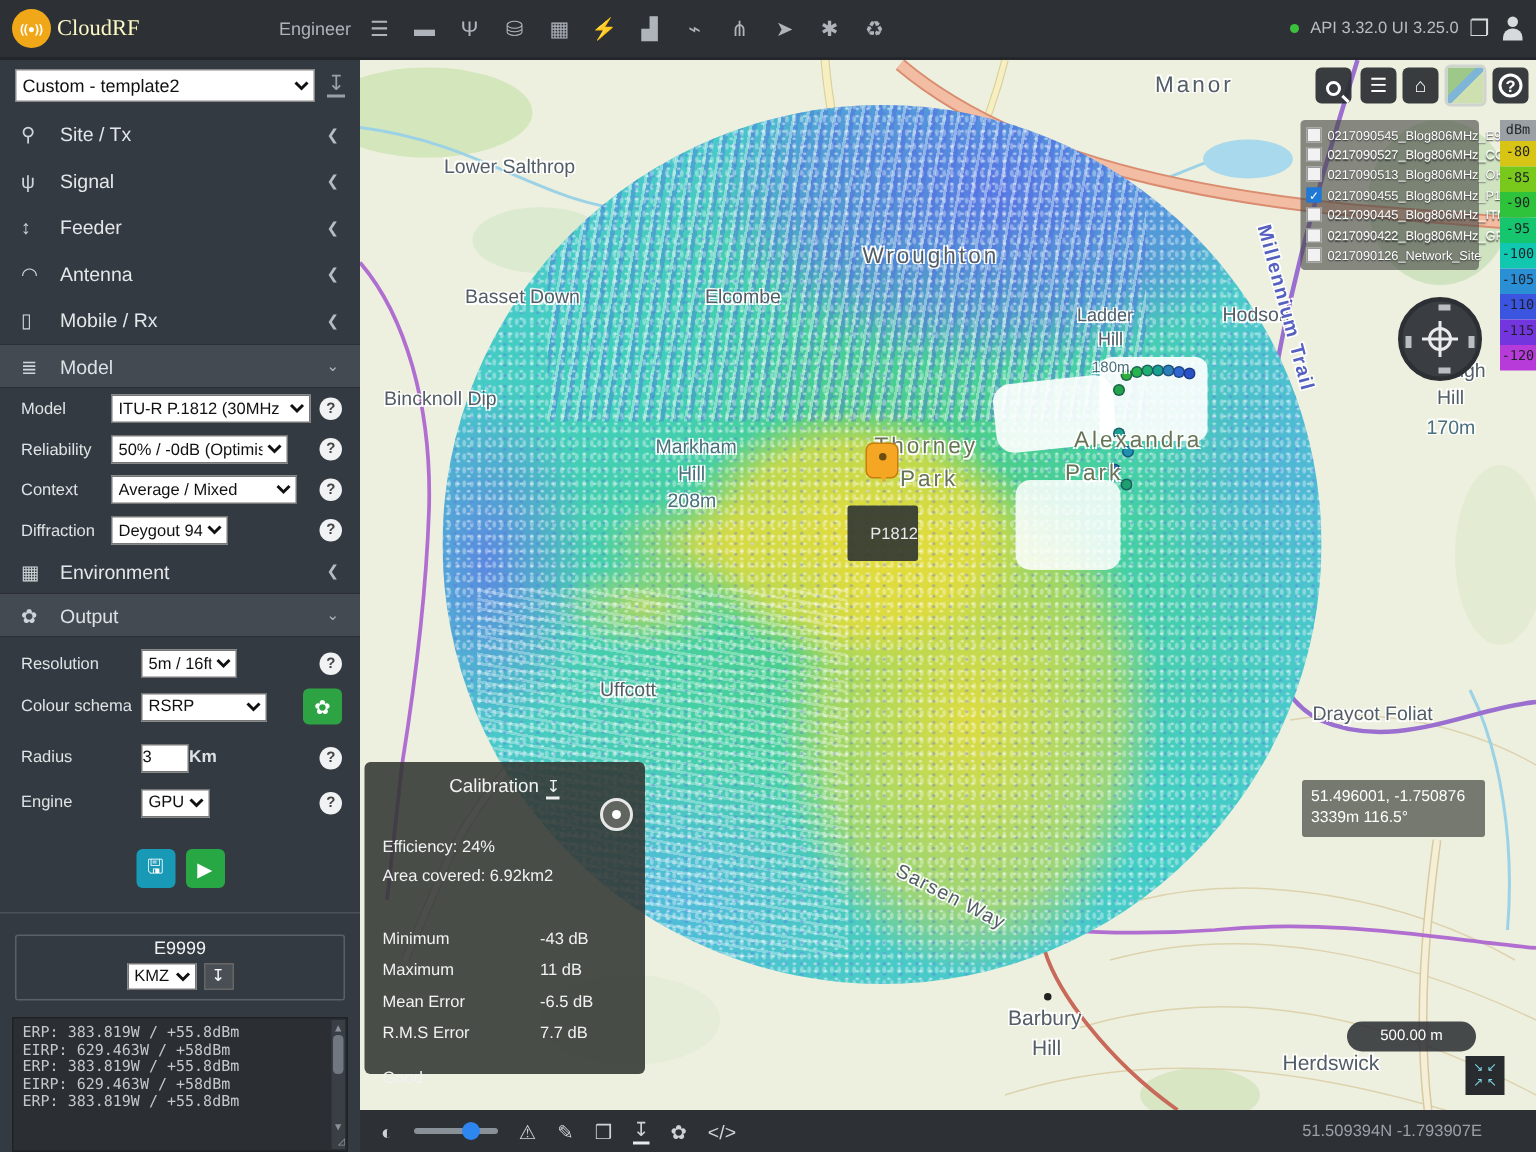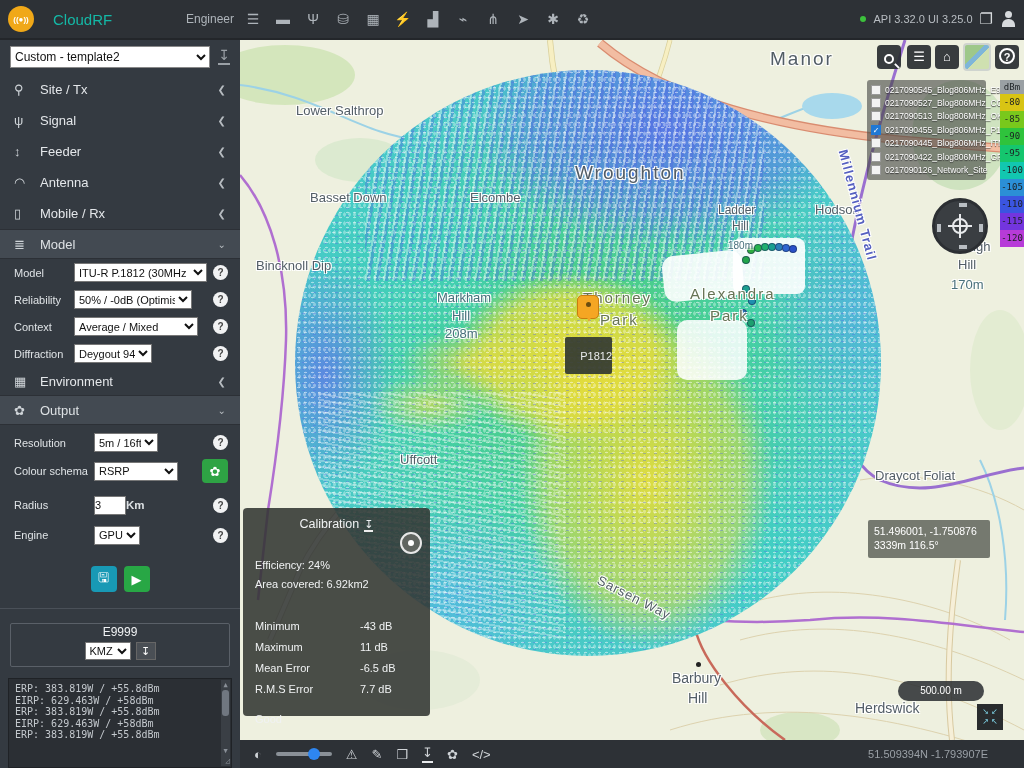"CloudRF" .brand { color: #14b8a6 -> #fef9c3; font-family: none -> Liberation Serif, serif; margin-left: 19px -> 4px }
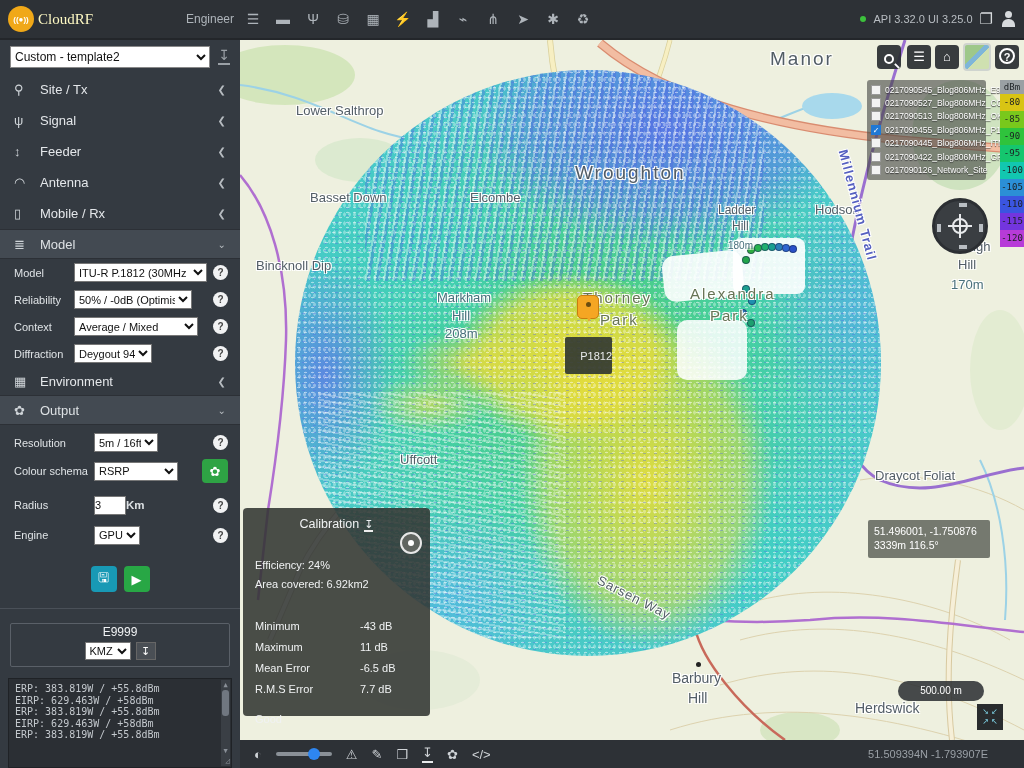"Manor" .big { font-size: 19px -> 15px }
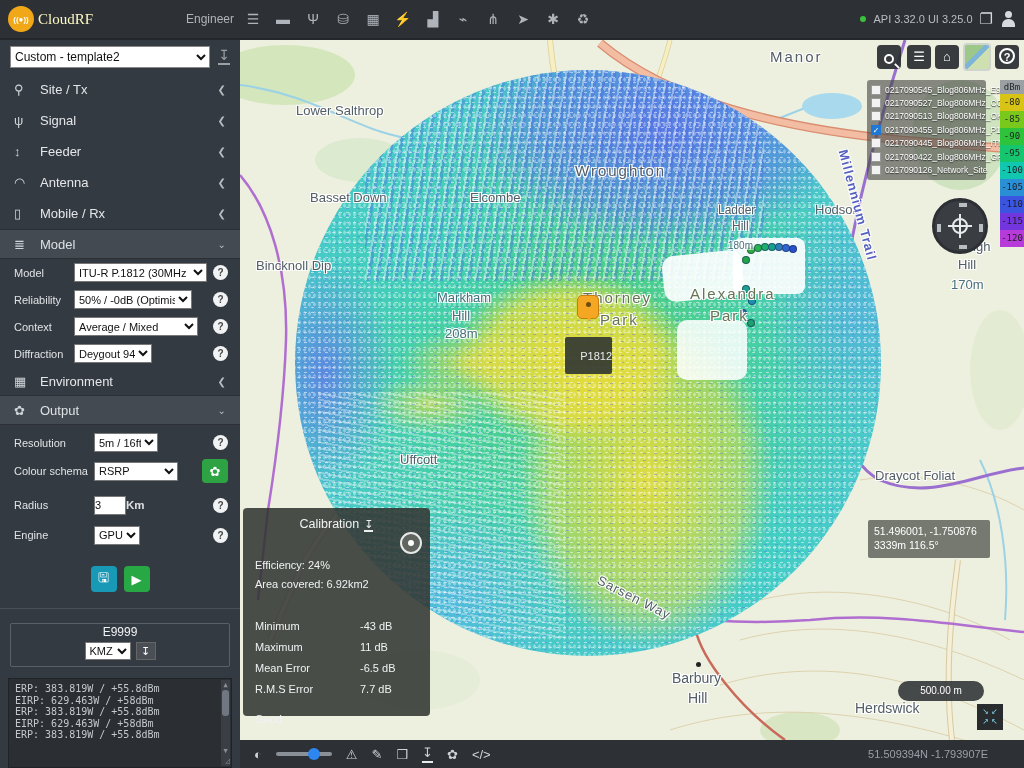"Alexandra" span.mlbl { left: 450px -> 476px }
